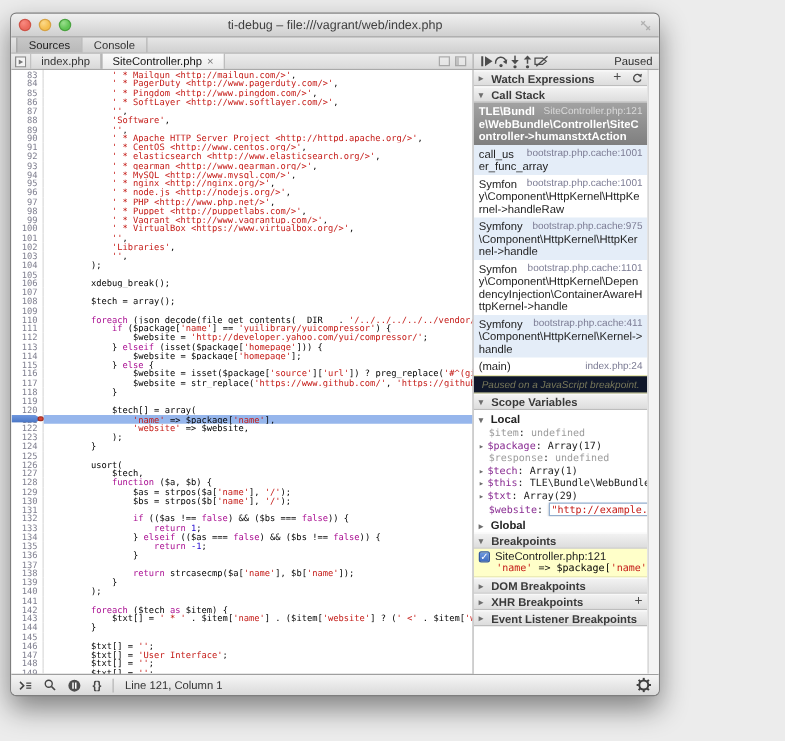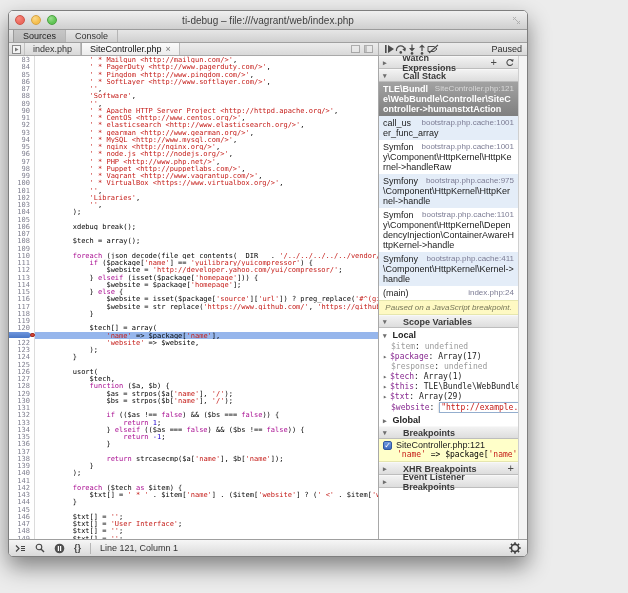"Watch Expressions" .sec-h { gap: 13px -> 3px }
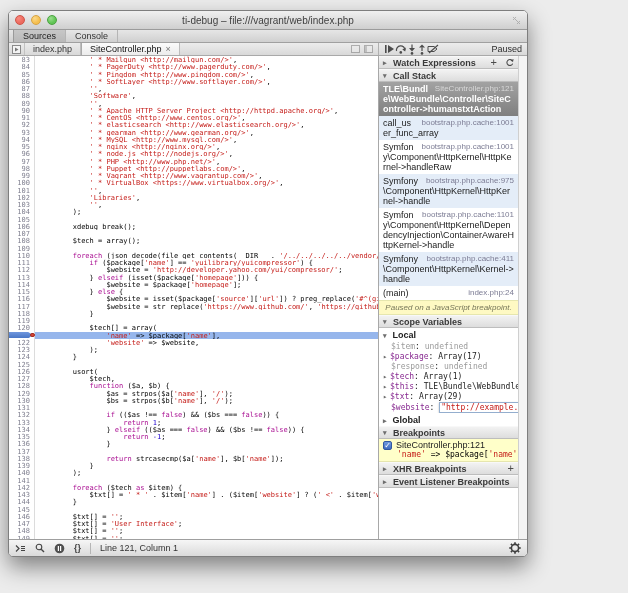"Paused on a JavaScript breakpoint." .banner { background: #fef9c3 -> #0f172a }
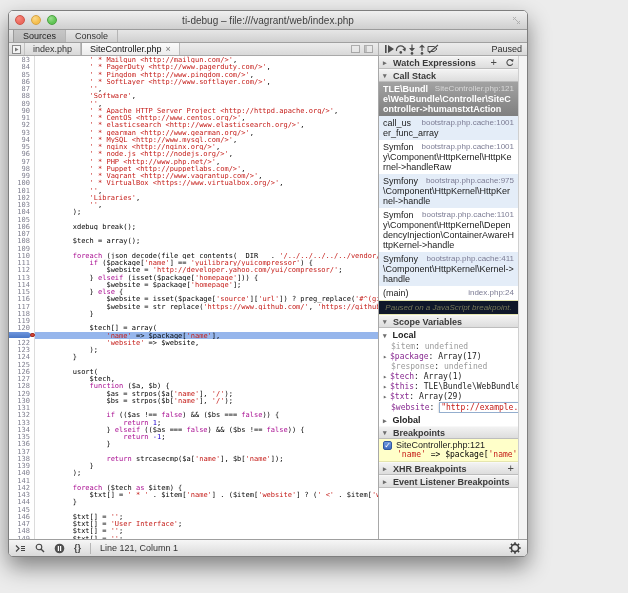"DOM Breakpoints" div.sec-h { html: none -> <div> <span>▸</span> <span>DOM Breakpoints</span> </div> }
